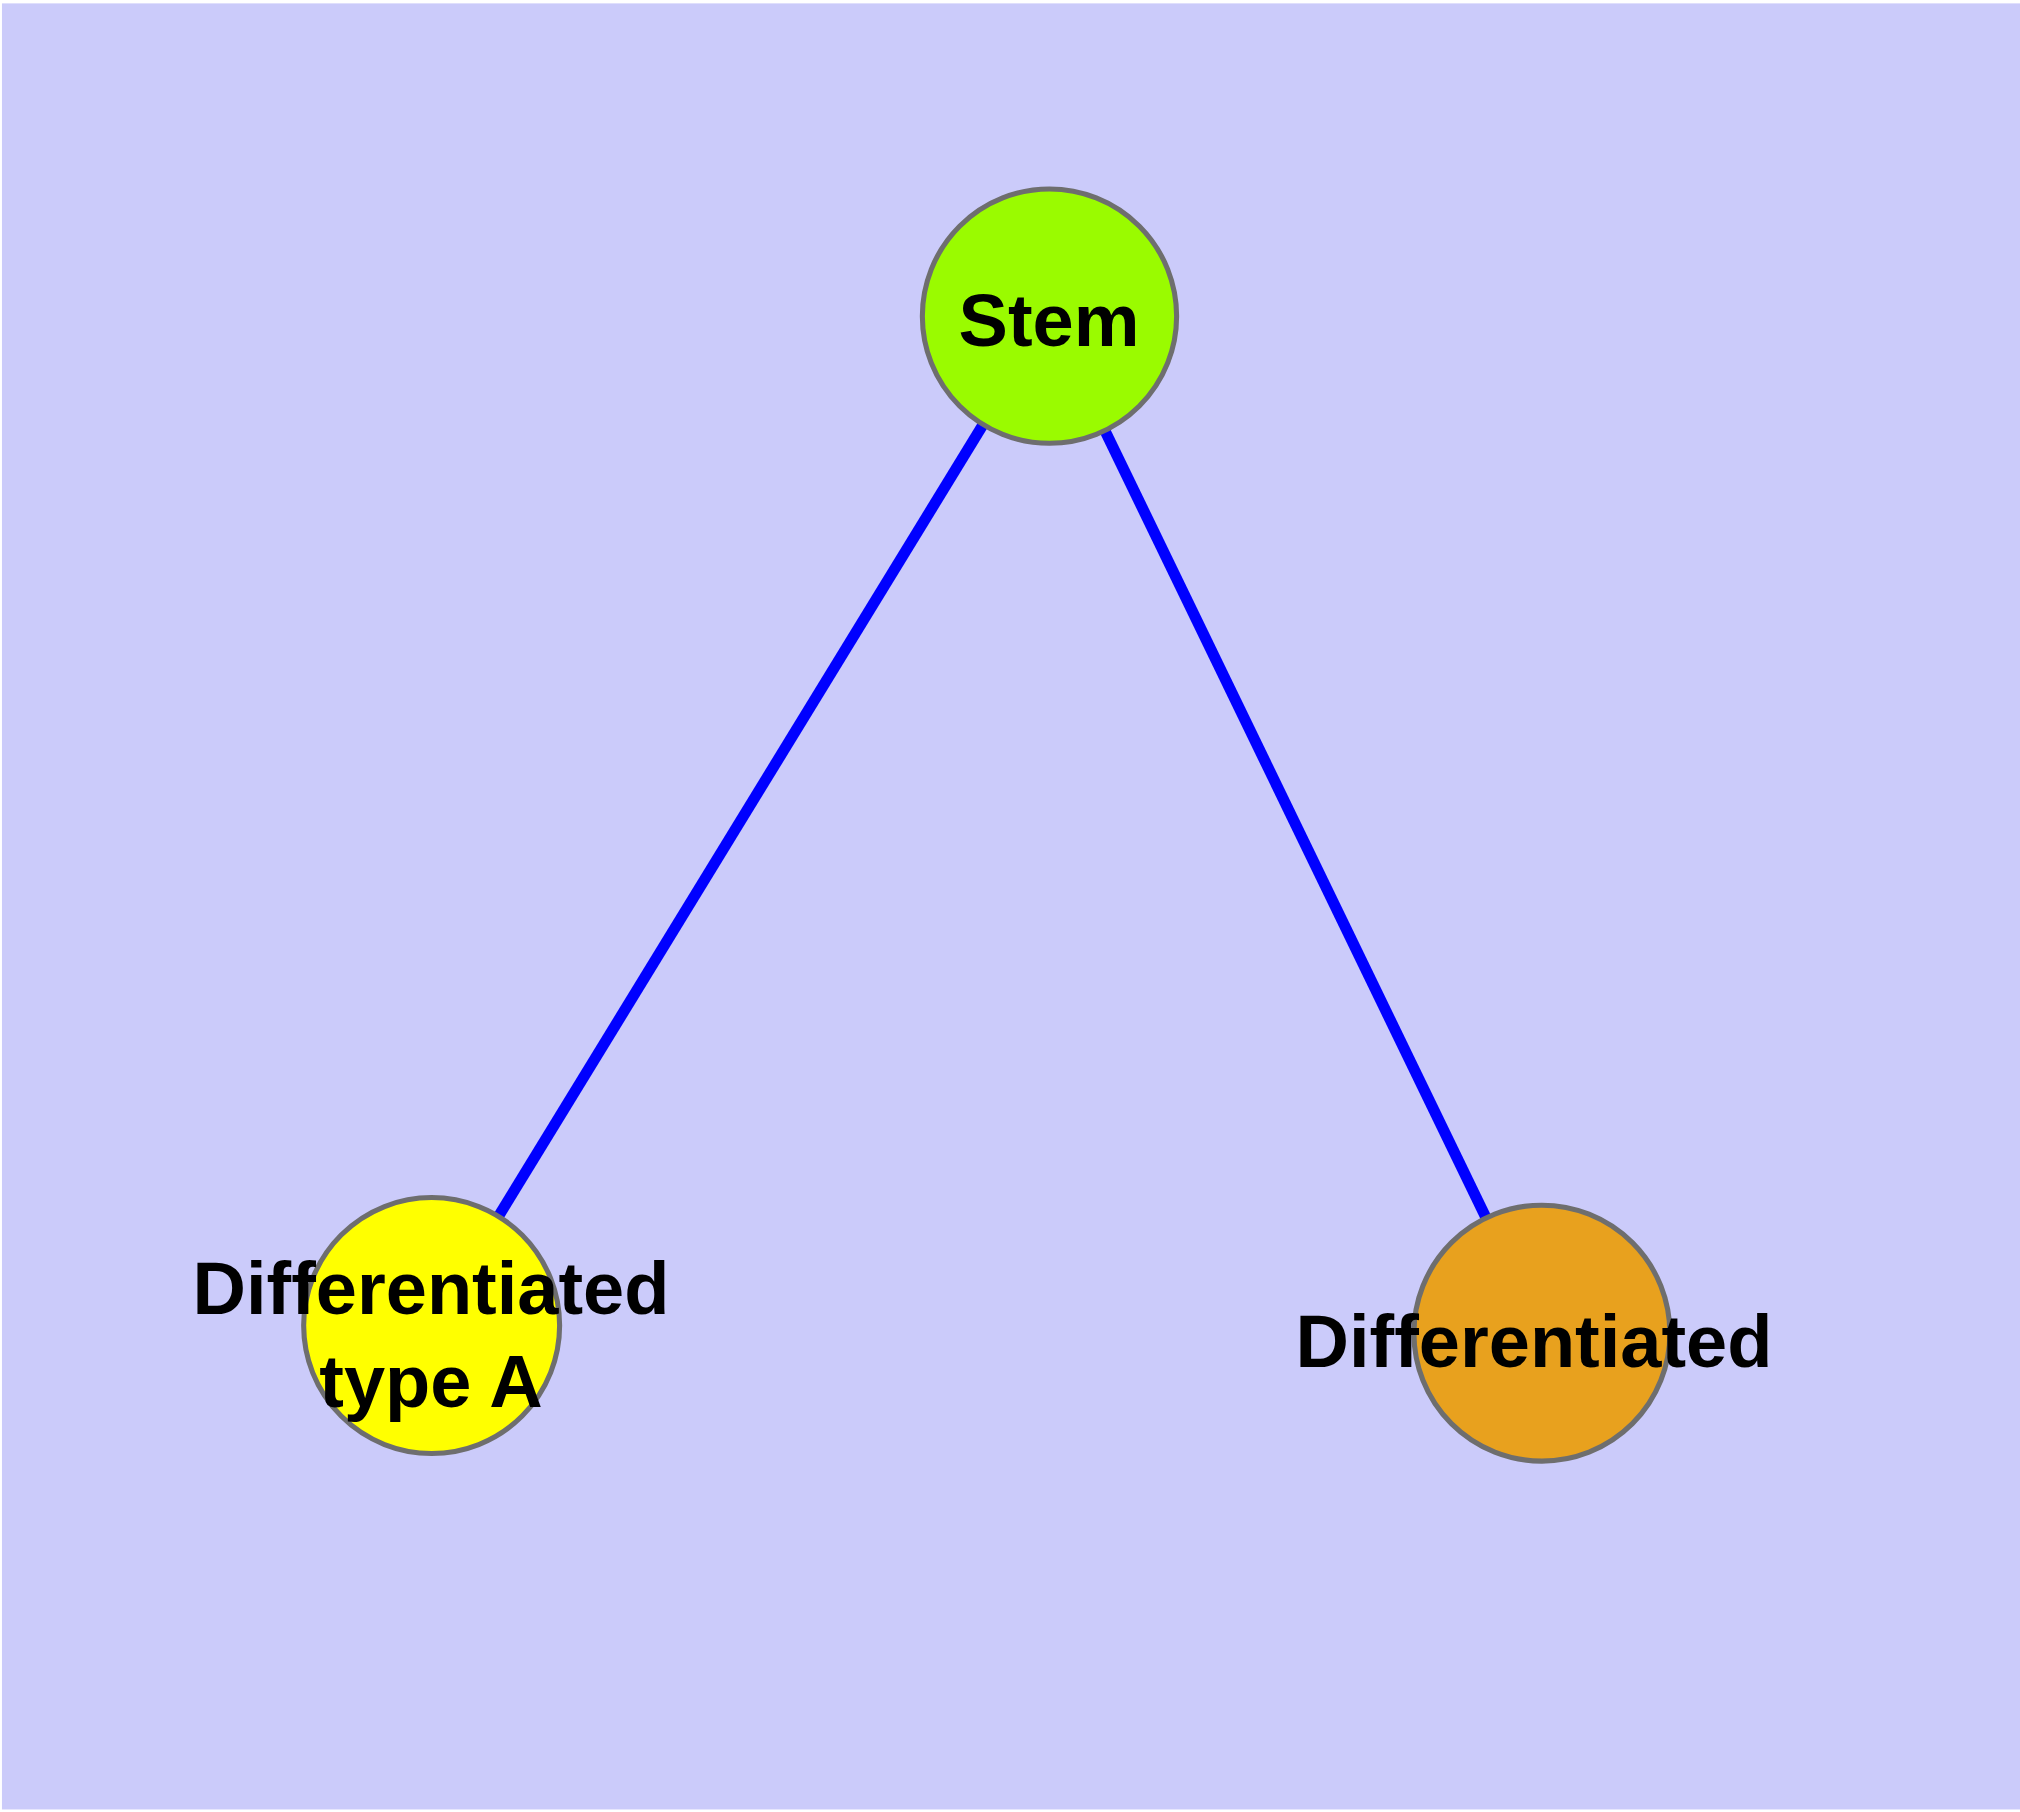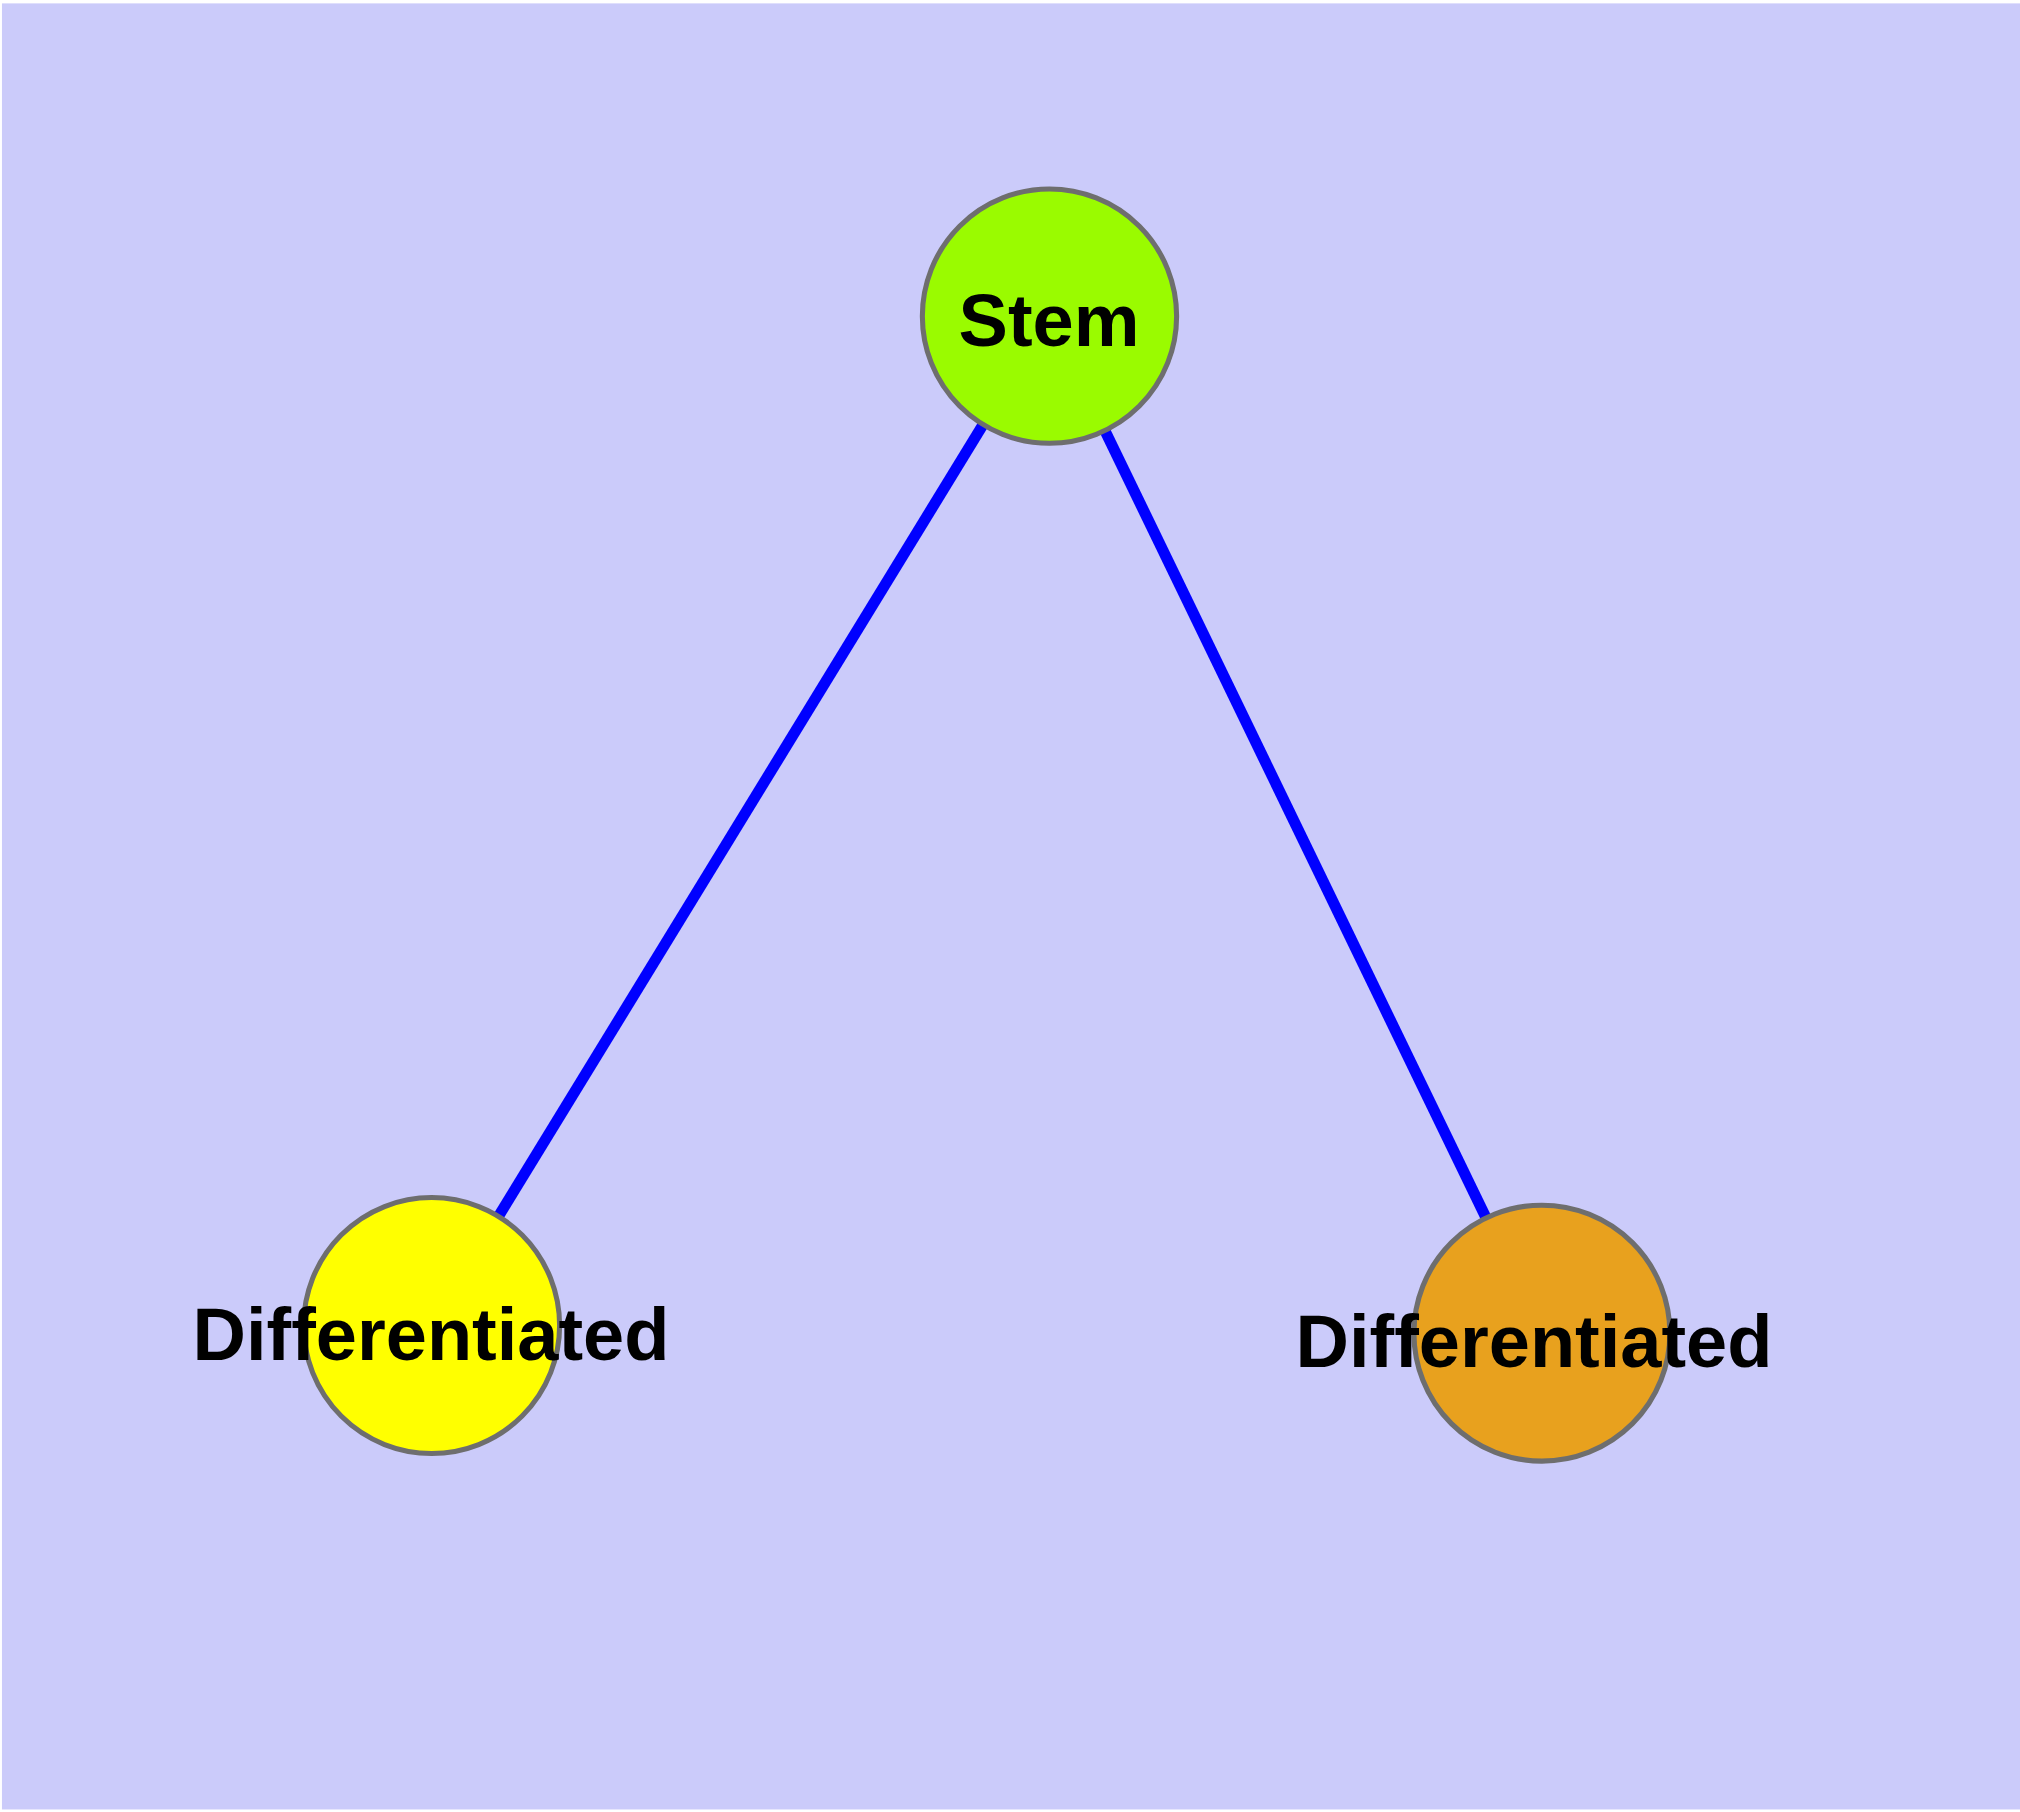"type A" span { html: none -> <span>type A</span> }
